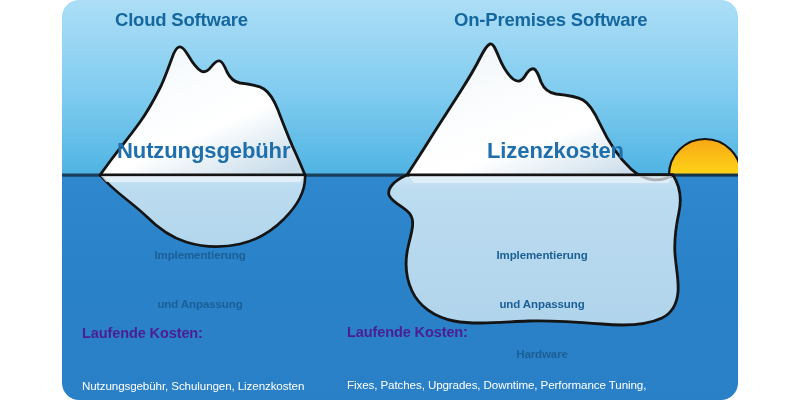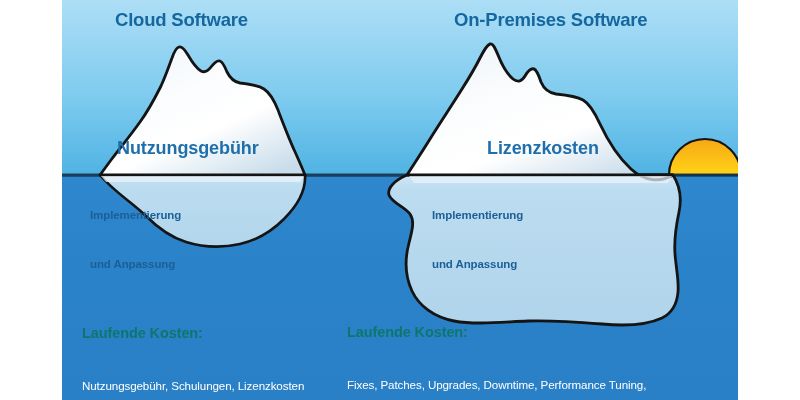"Cloud Software" #scene { border-radius: none -> 17px }
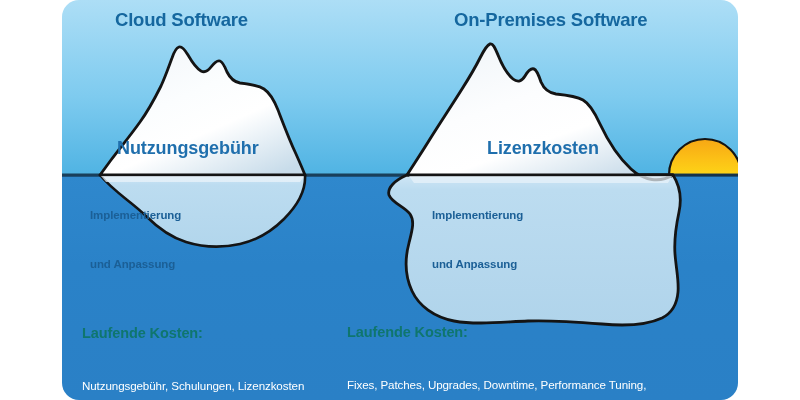"Nutzungsgebühr" .berg-main { font-size: 18px -> 22px }
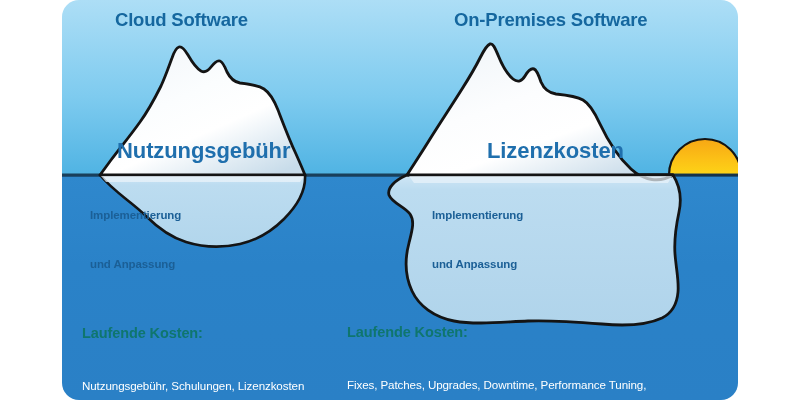"Implementierung" .berg-sub { margin-top: none -> 40px; text-align: none -> center }
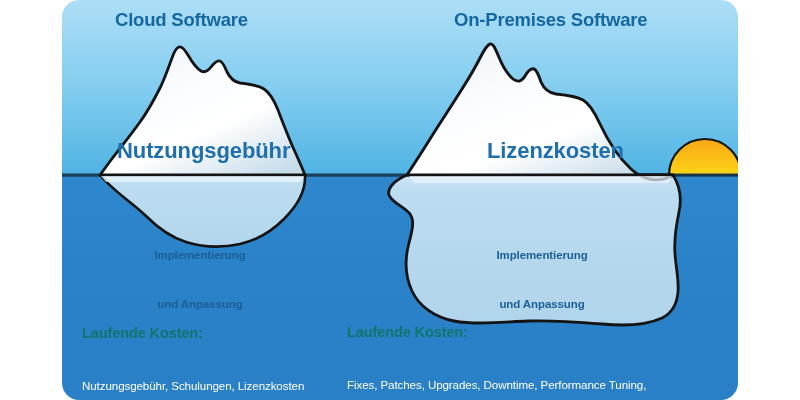"Laufende Kosten:" .foot-head { color: #0f766e -> #4c1d95 }
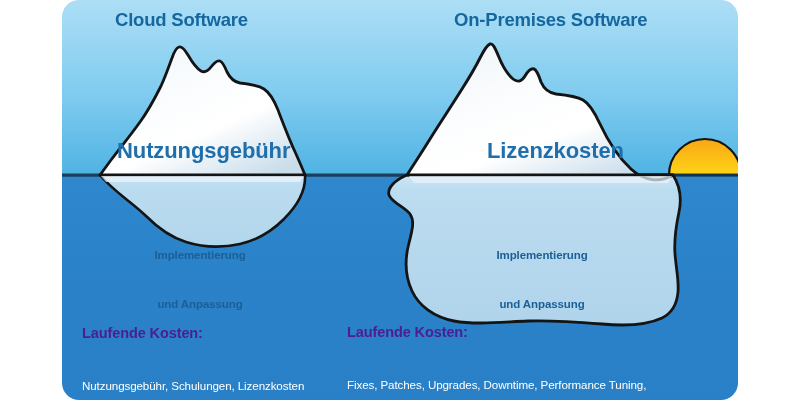"Hardware" div { html: none -> <div>Hardware</div> }
